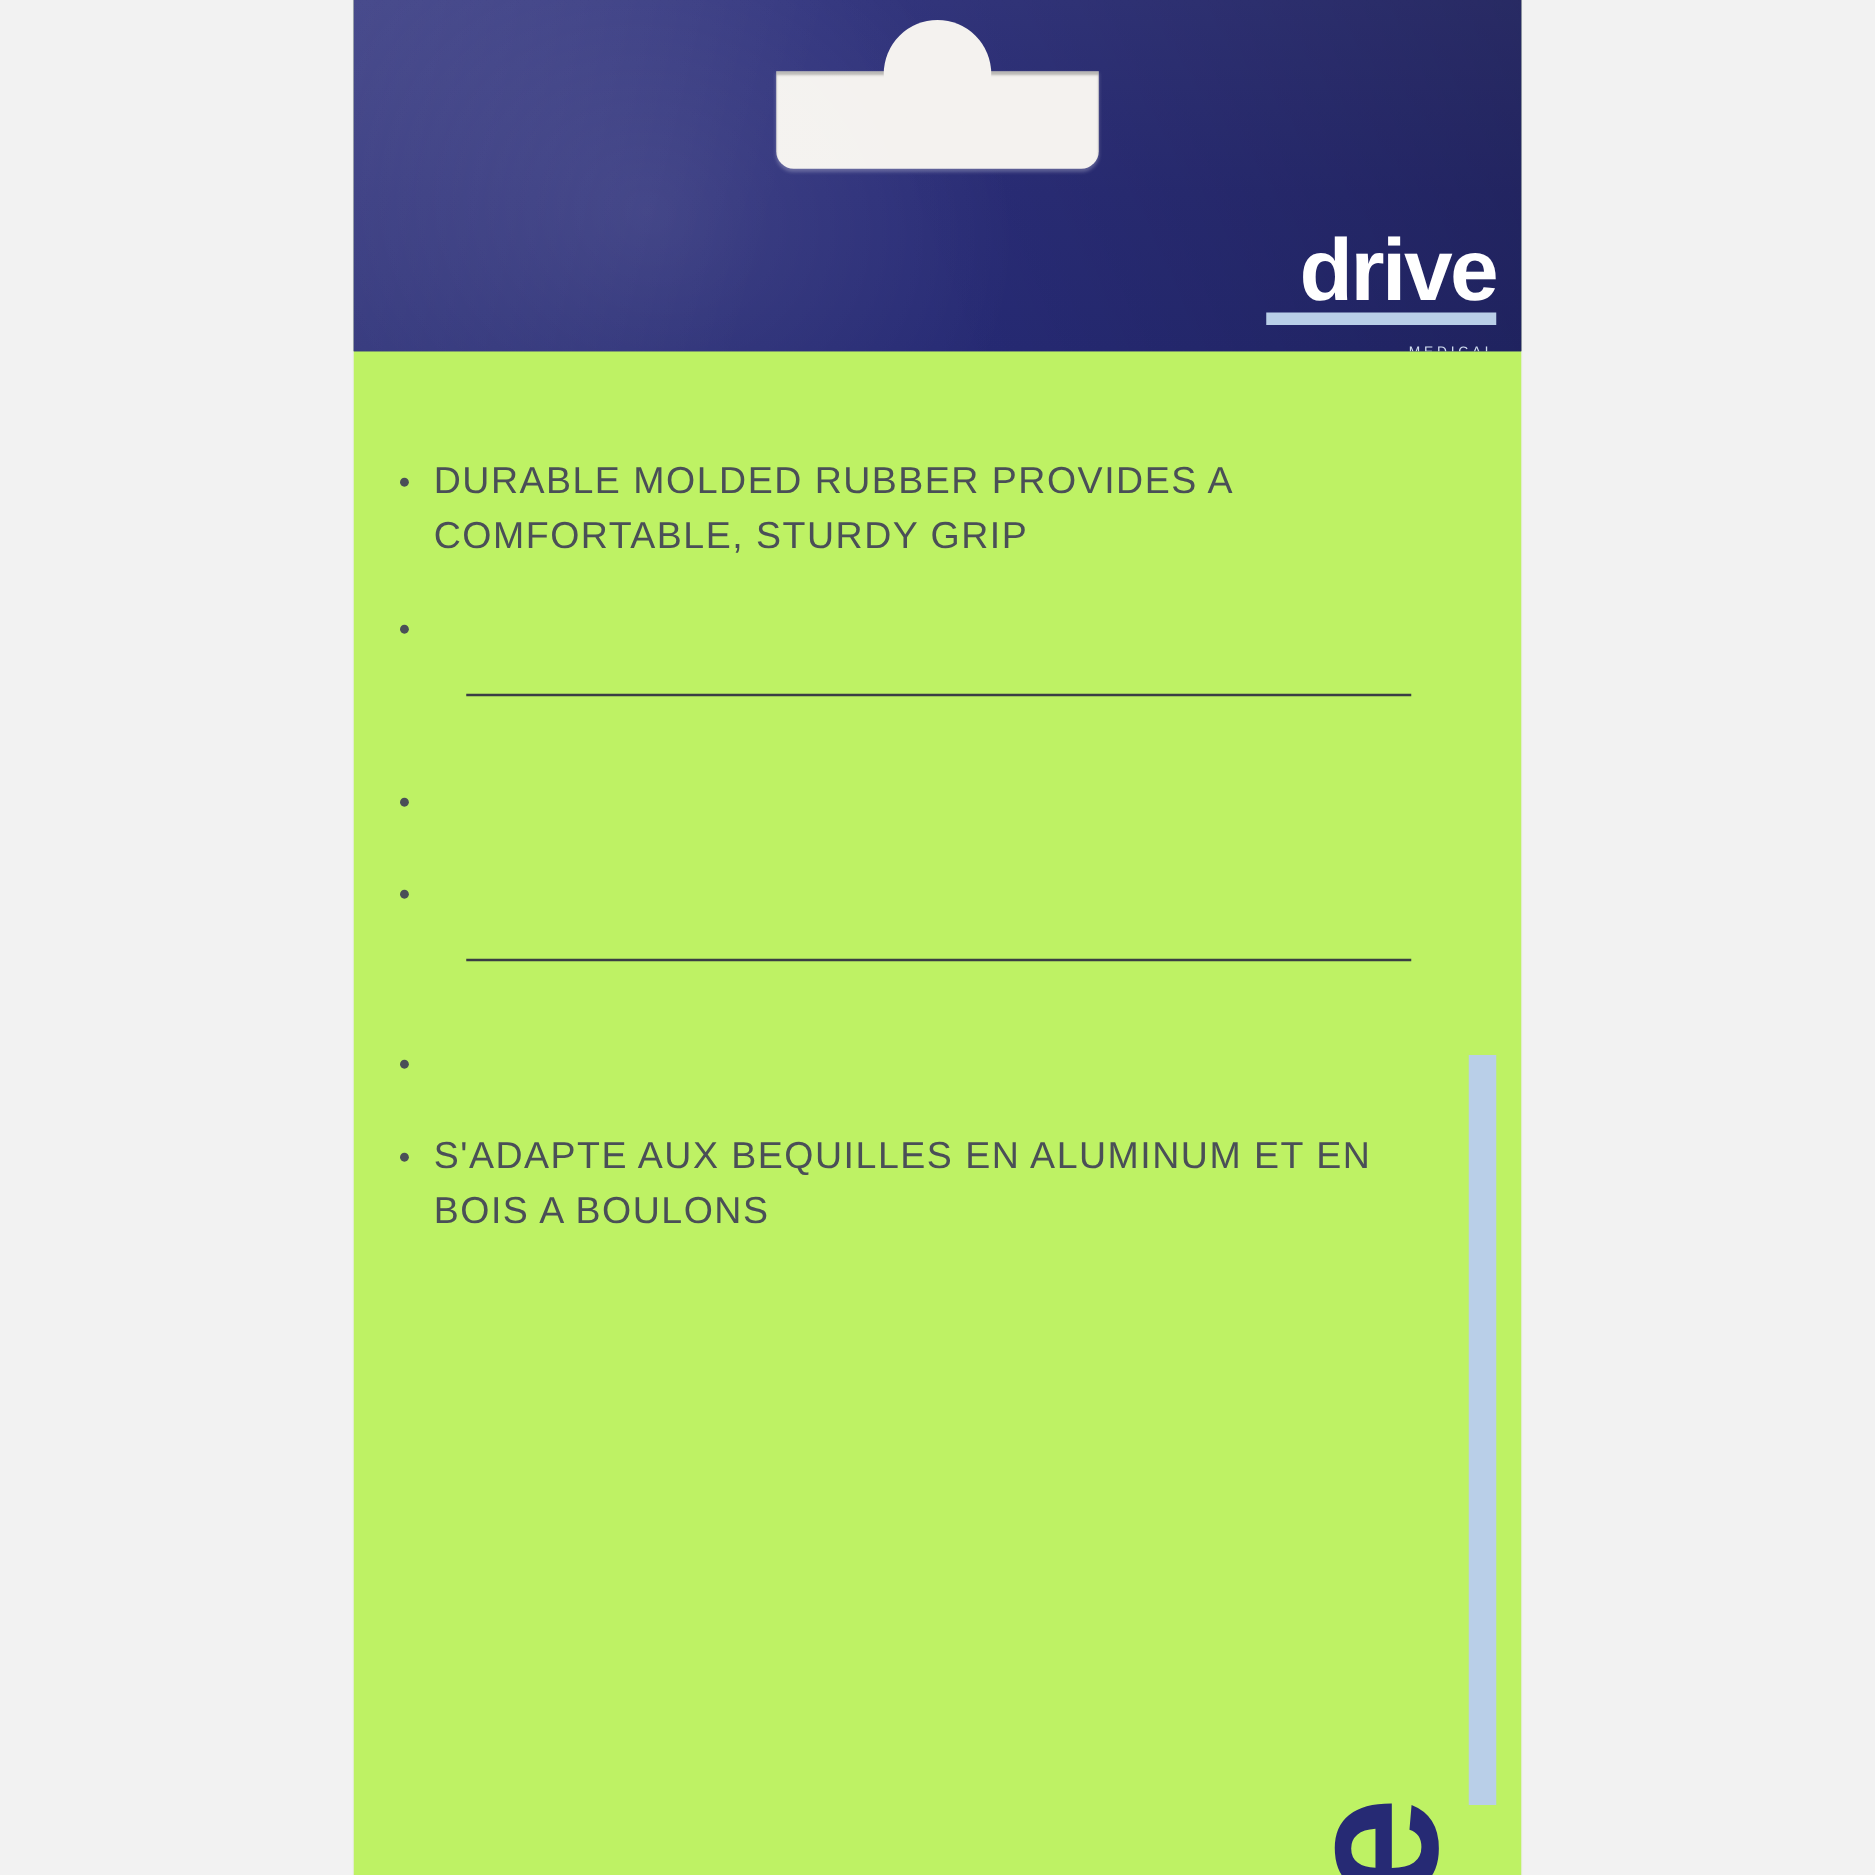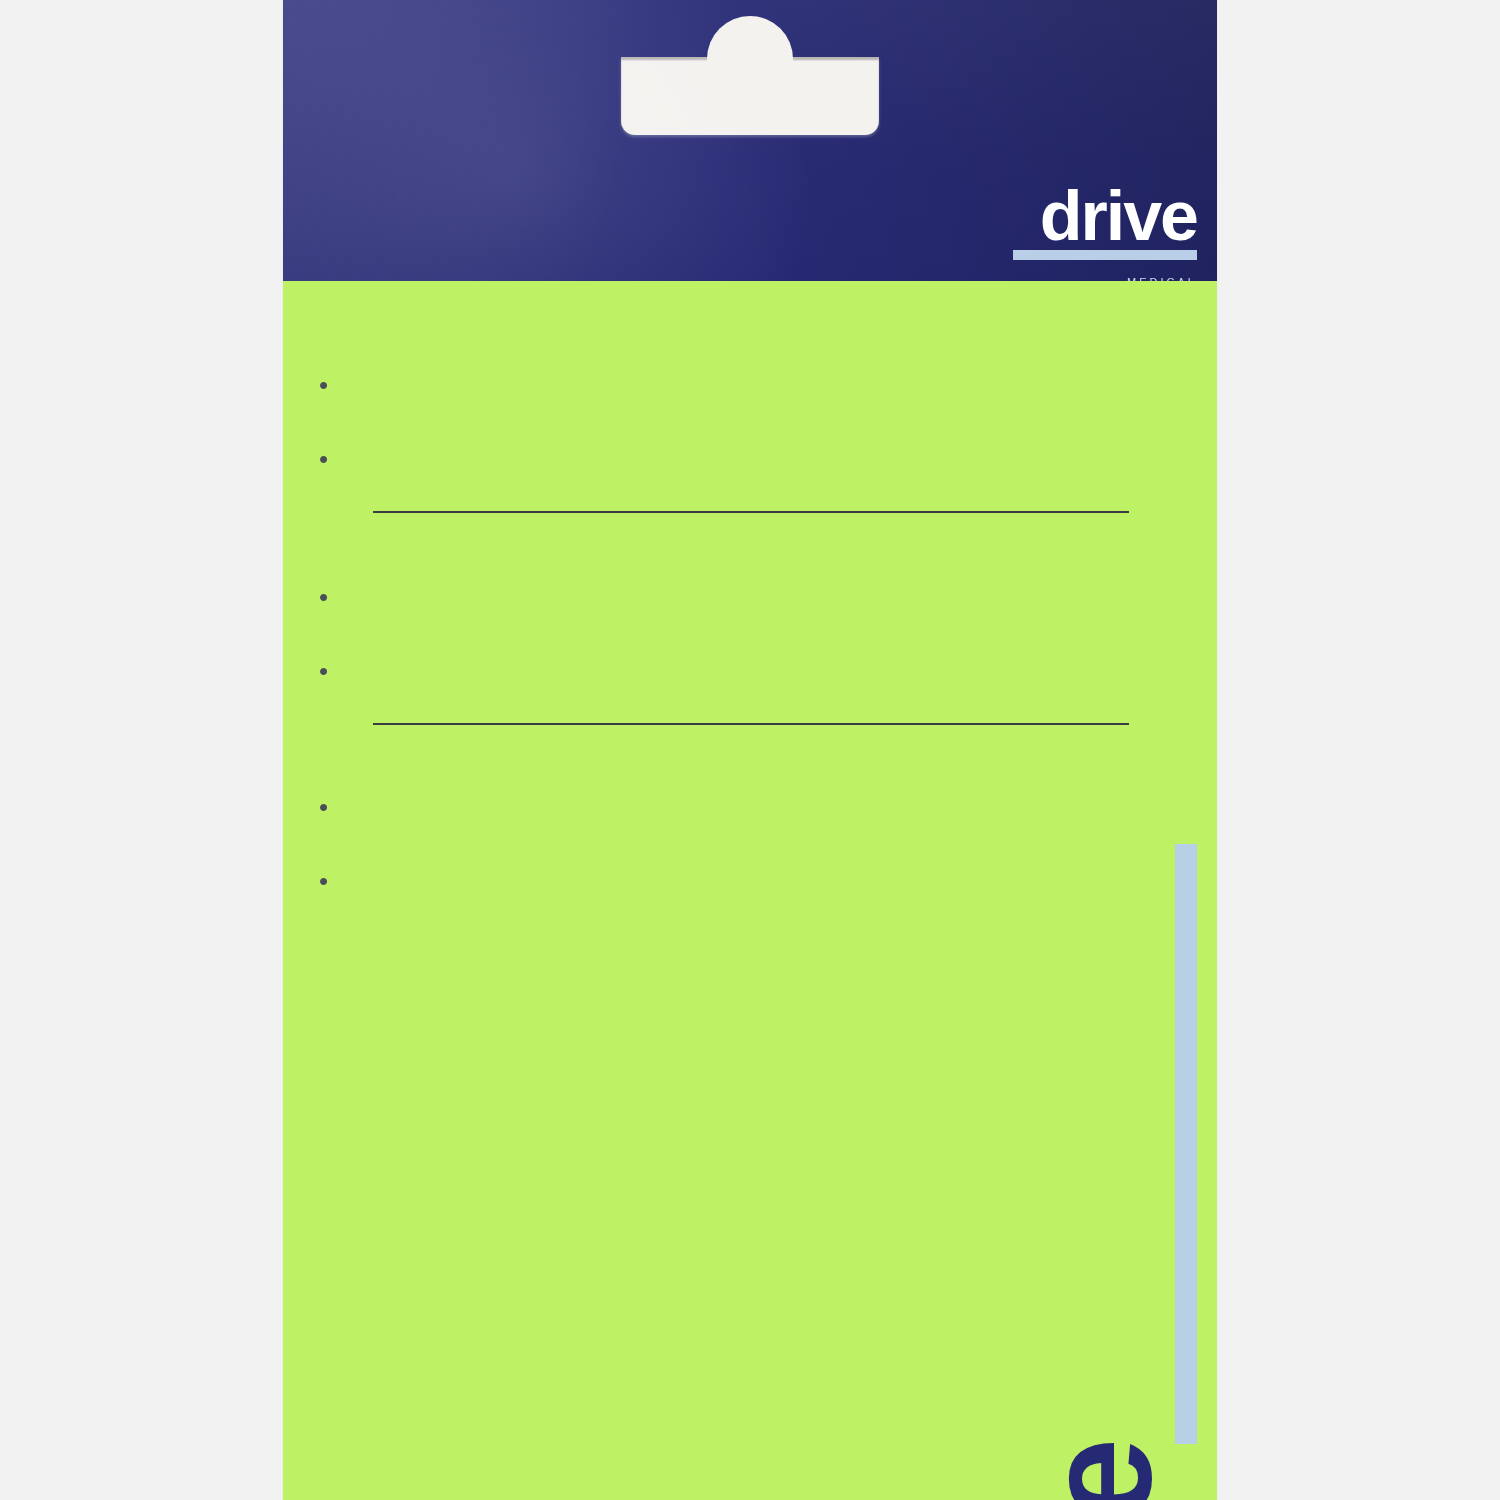"DURABLE MOLDED RUBBER PROVIDES A" span.txt { html: none -> <span>DURABLE MOLDED RUBBER PROVIDES A COMFORTABLE, STURDY GRIP</span> }
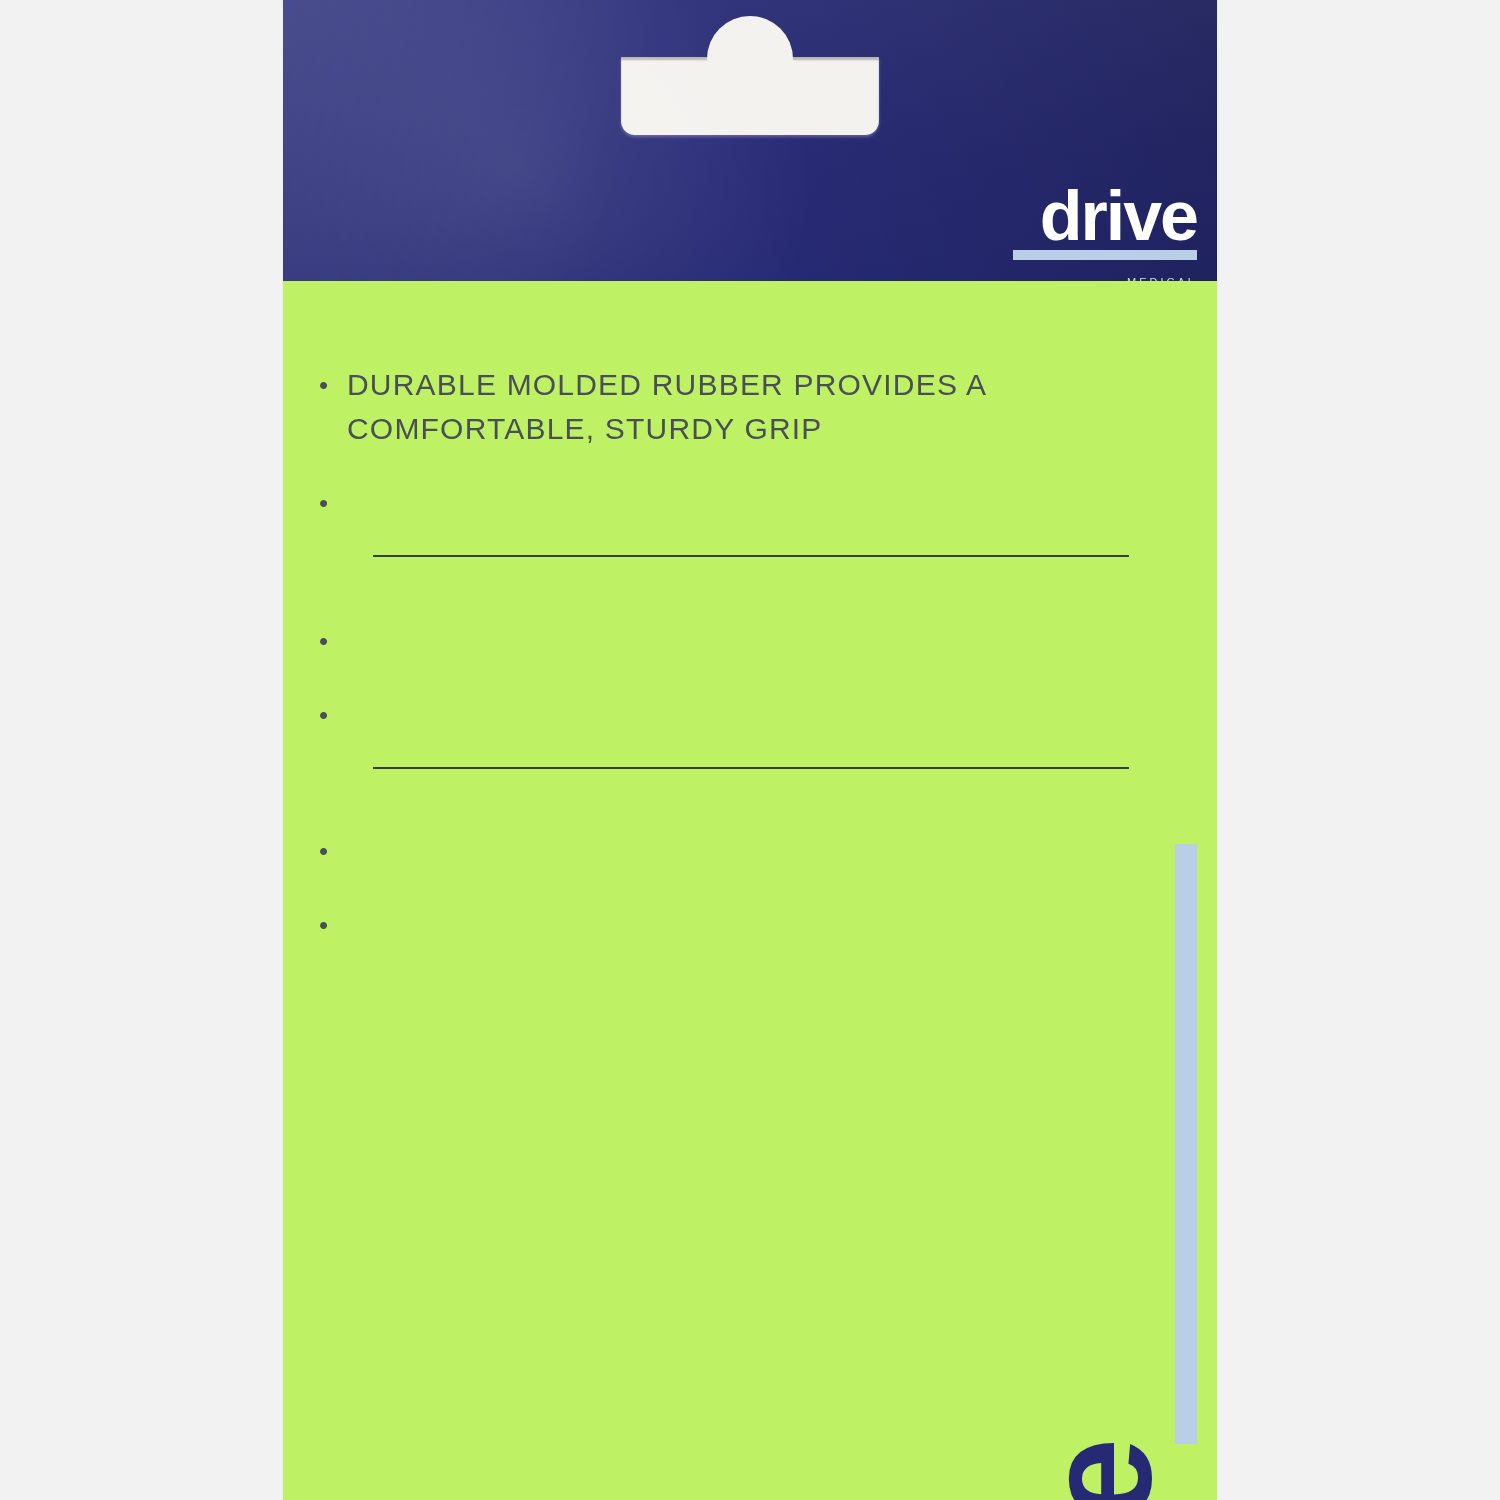"S'ADAPTE AUX BEQUILLES EN ALUMINUM" span.txt { html: none -> <span>S'ADAPTE AUX BEQUILLES EN ALUMINUM ET EN BOIS A BOULONS</span> }
